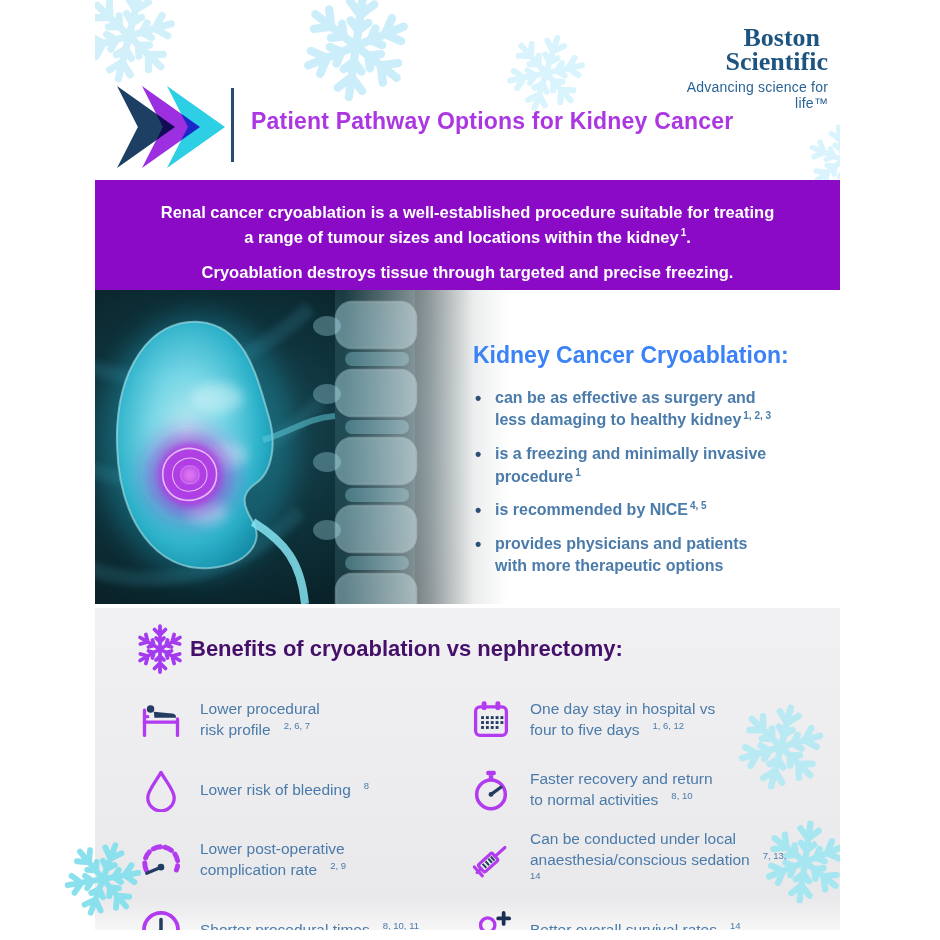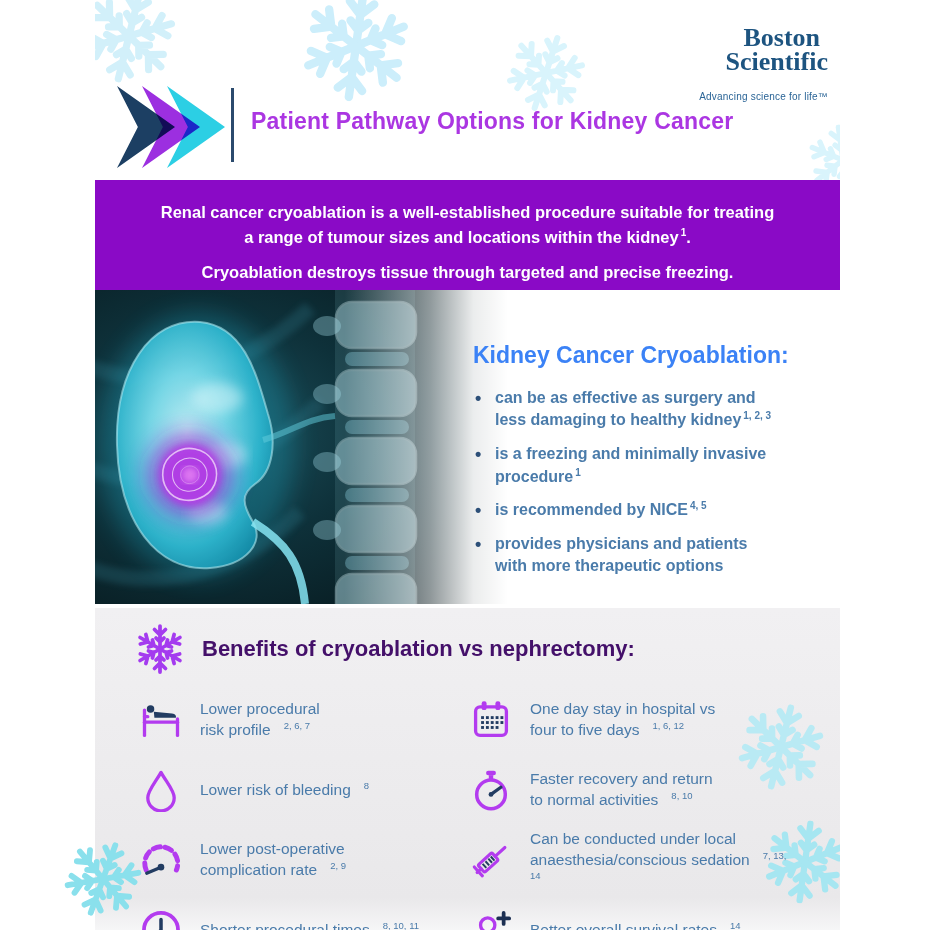"Advancing science for life™" .bs-logo .tag { font-size: 10px -> 14px; margin-top: 17px -> 5px }
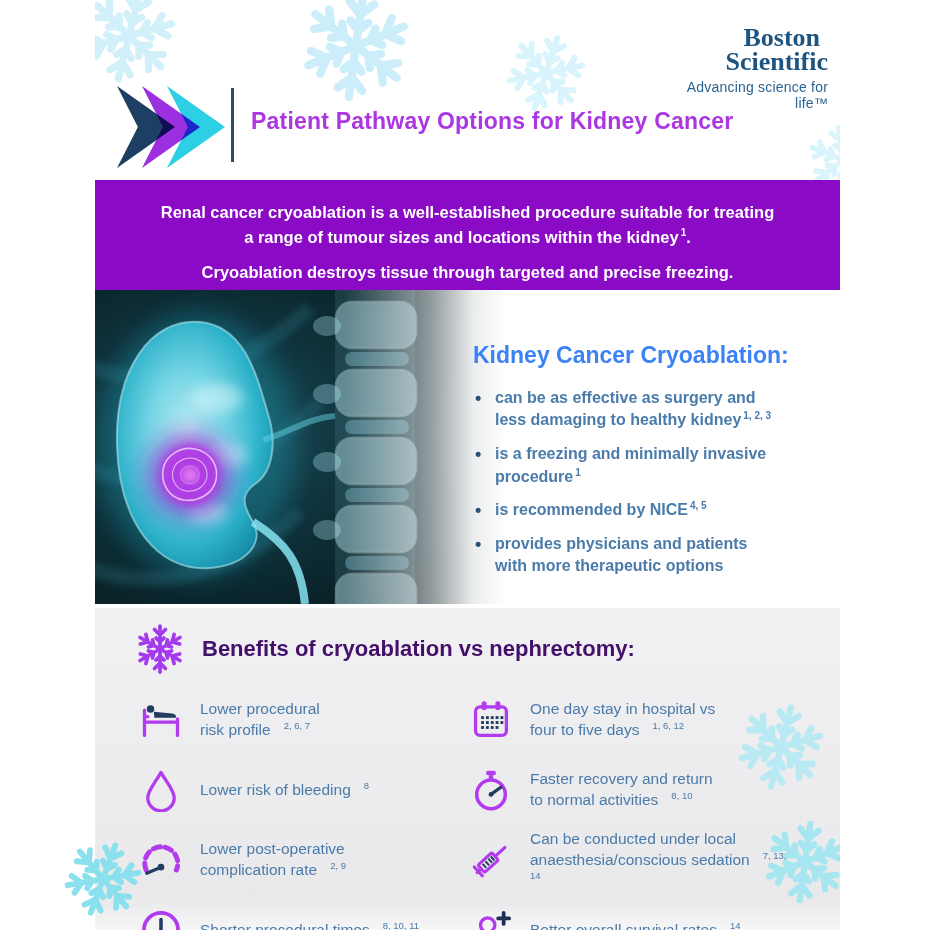"Benefits of cryoablation vs nephrectomy:" .benefits-head { gap: 17px -> 5px }
